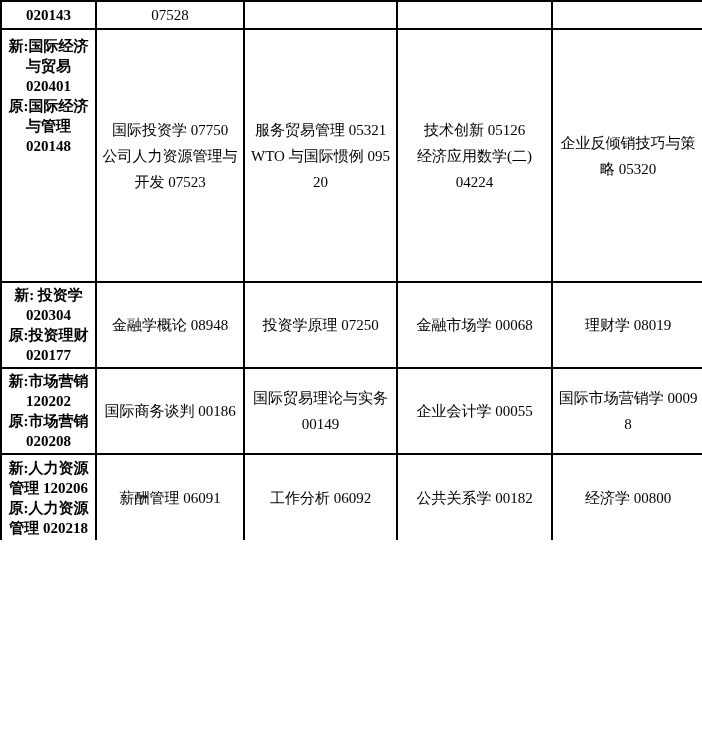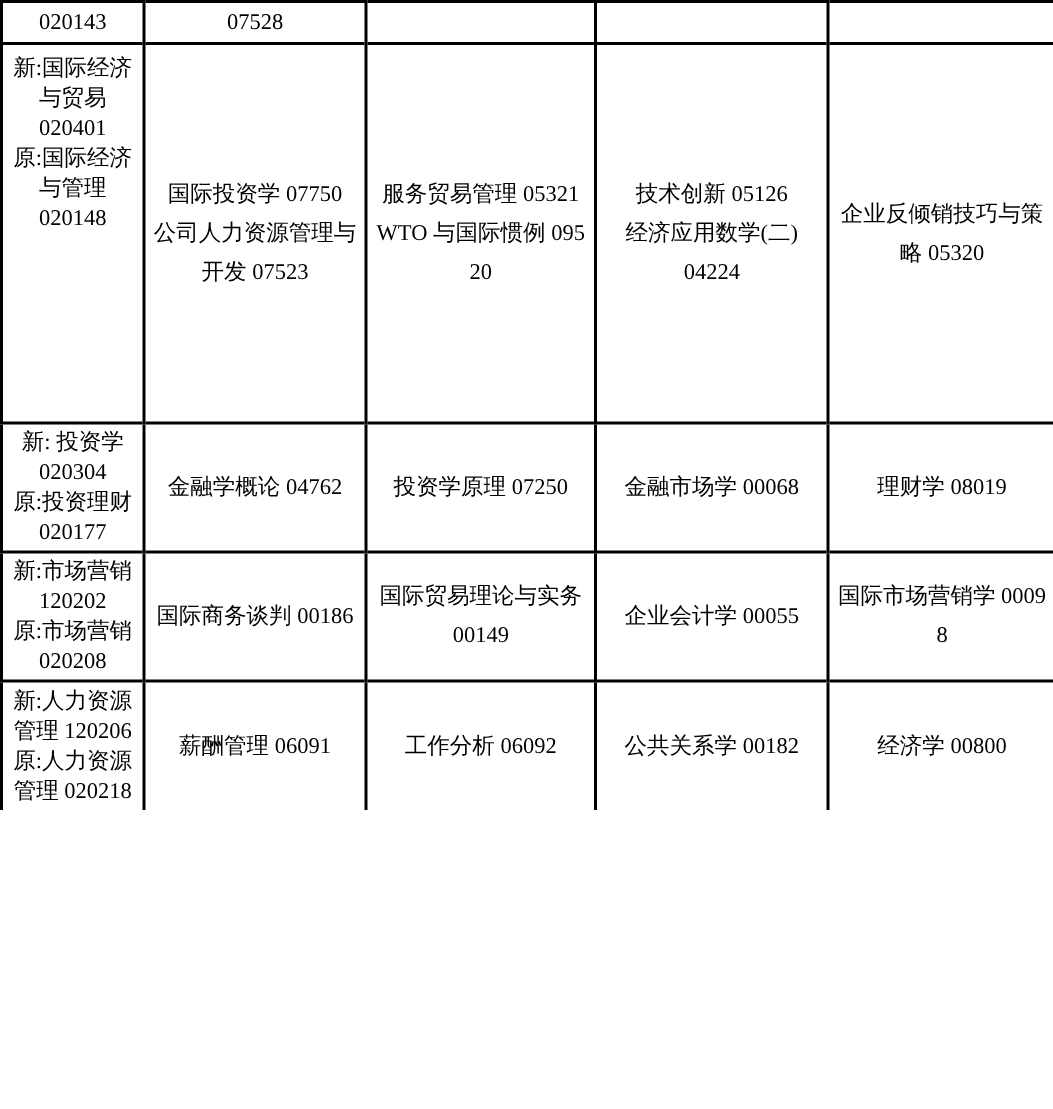"020143" td.program { font-weight: normal -> bold }
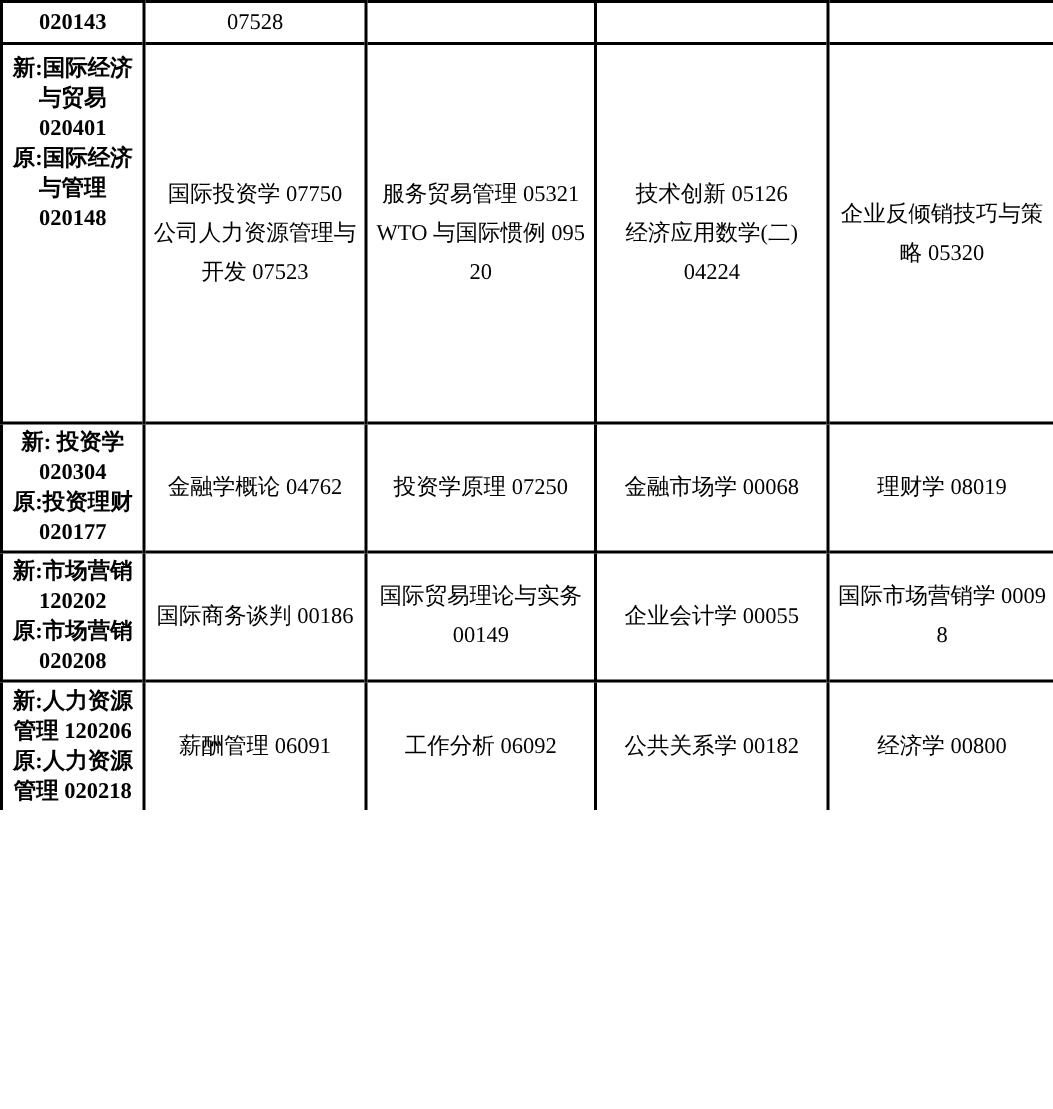"金融学概论 04762" td { text: 04762 -> 08948 }
